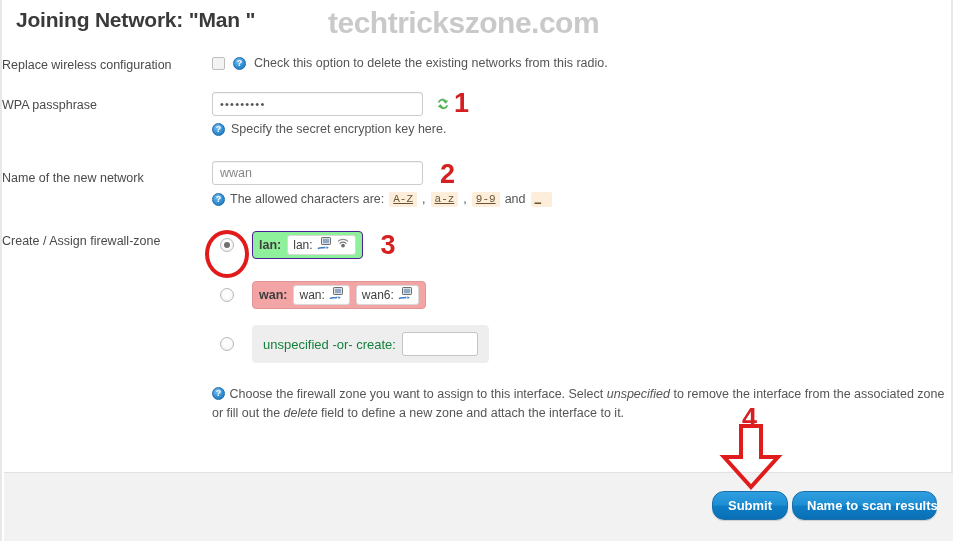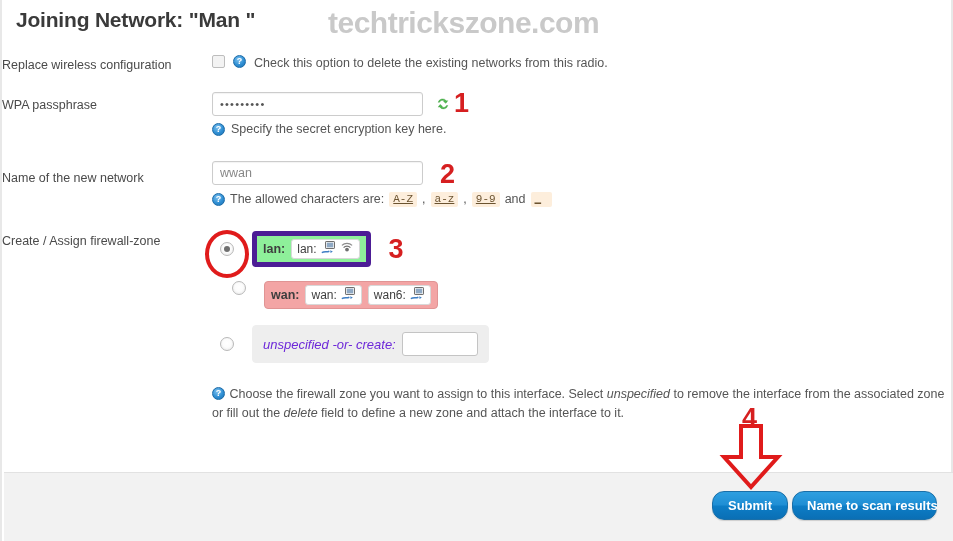"Check this option to delete" div.ctrl { align-items: none -> center }
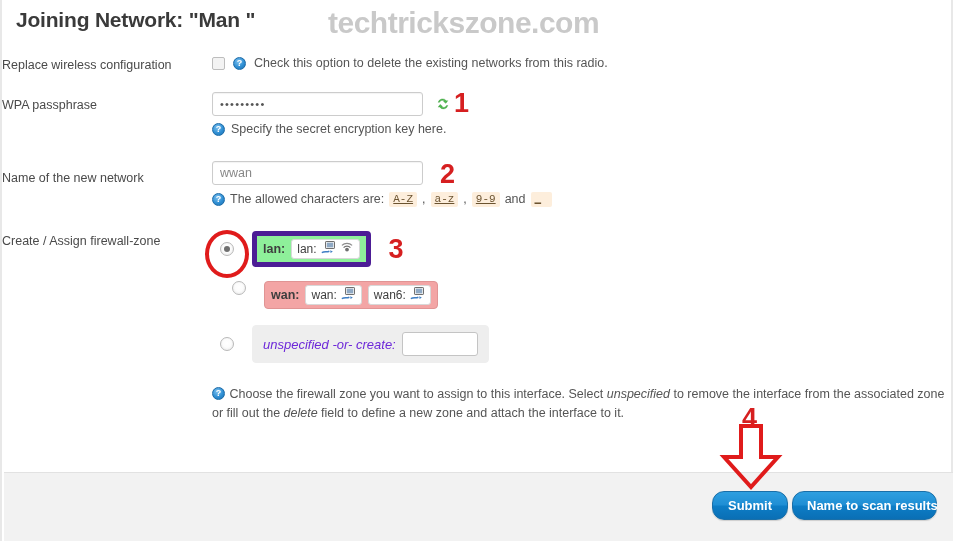"lan:" .zone-lan { border: 5px solid #4c1d95 -> 1px solid #4c1d95 }
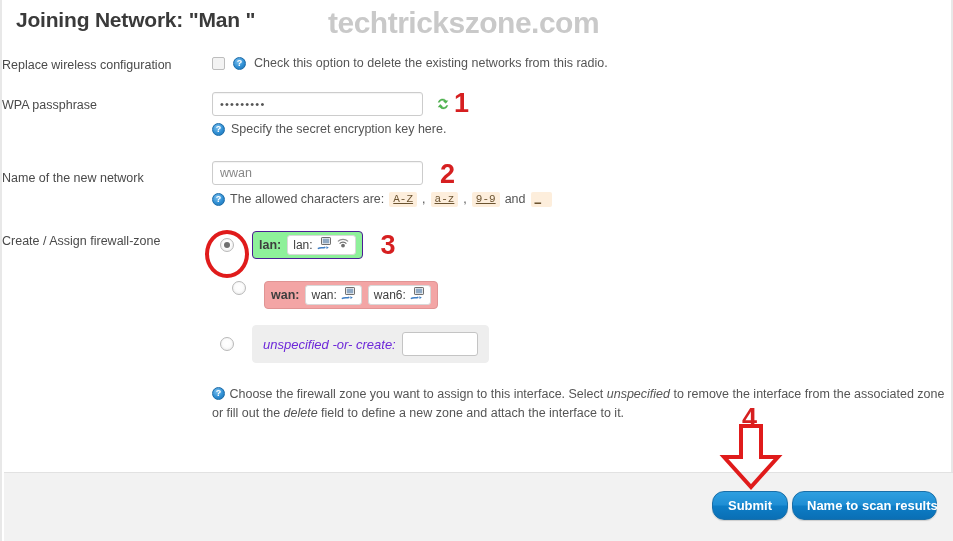"wan:" div { align-items: flex-start -> center; left: 230px -> 218px }
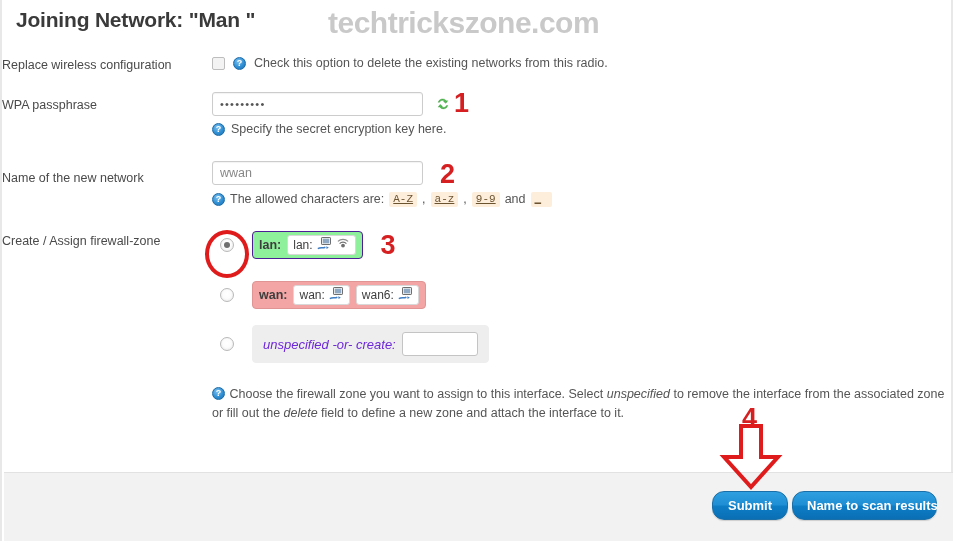"unspecified -or- create:" .unspec-label { color: #6d28d9 -> #15803d; font-style: italic -> none }
